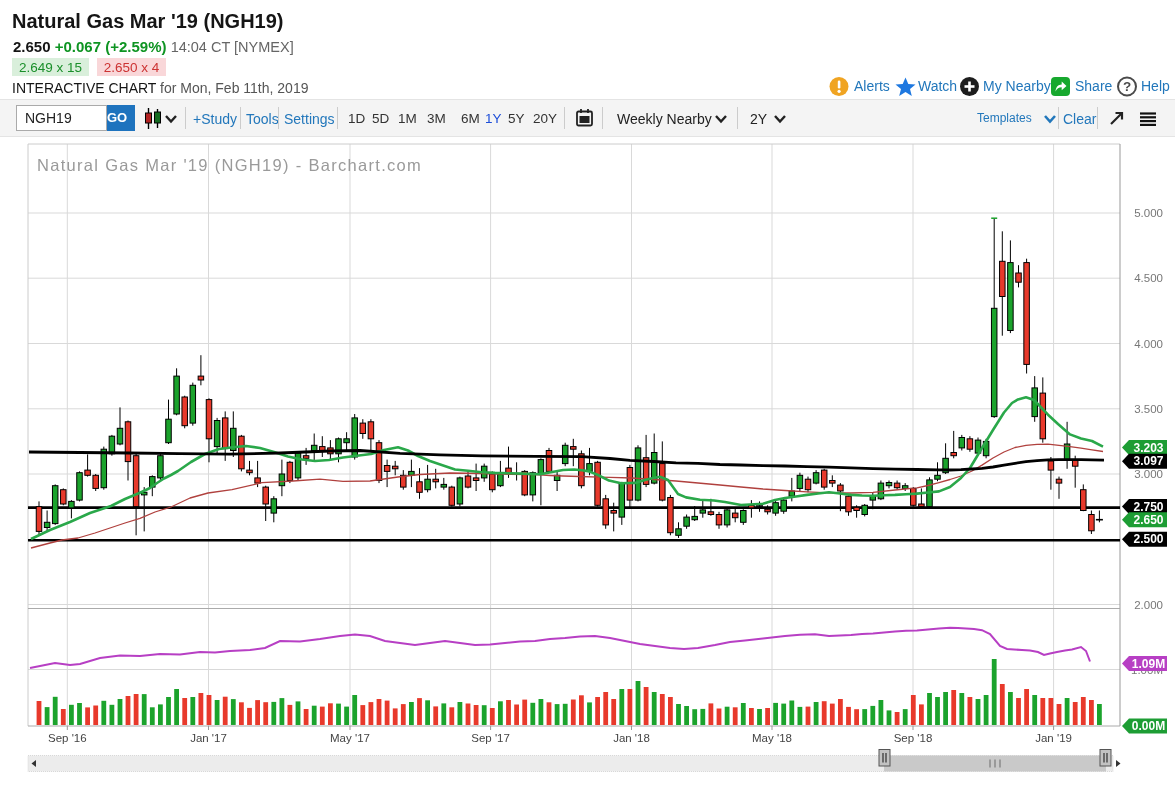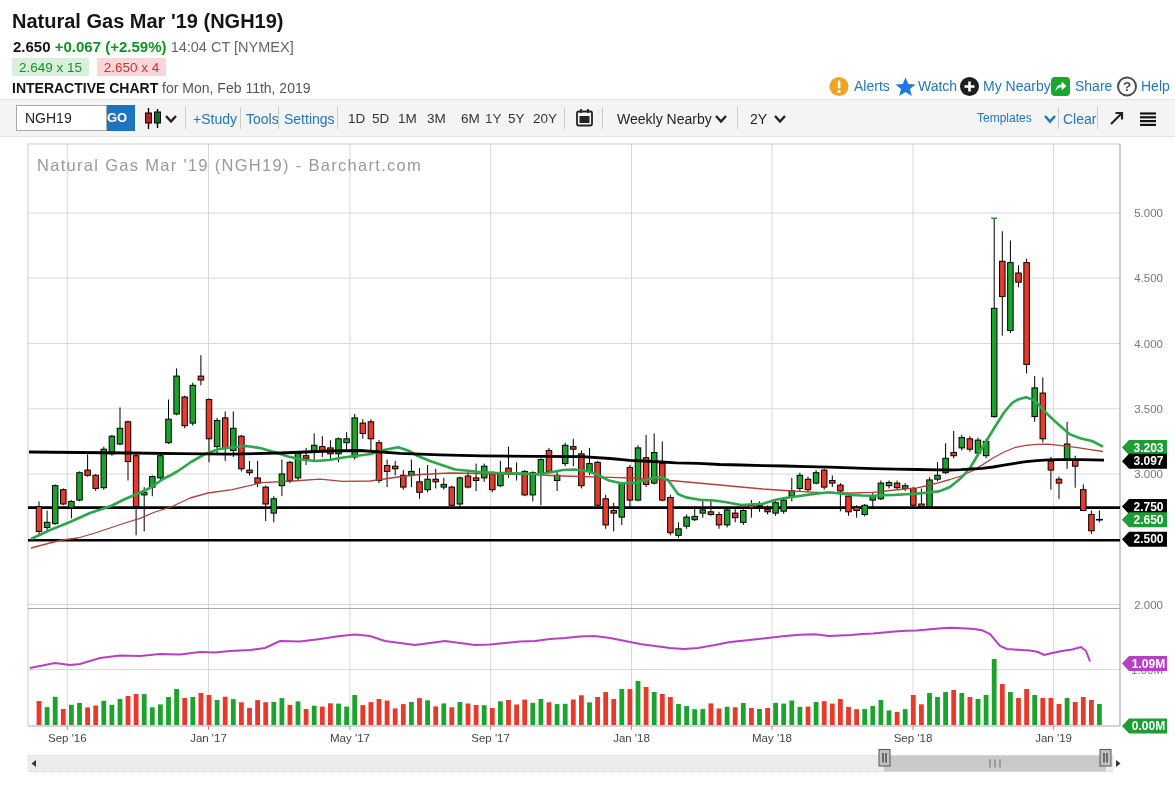"INTERACTIVE CHART" span { font-weight: bold -> normal }
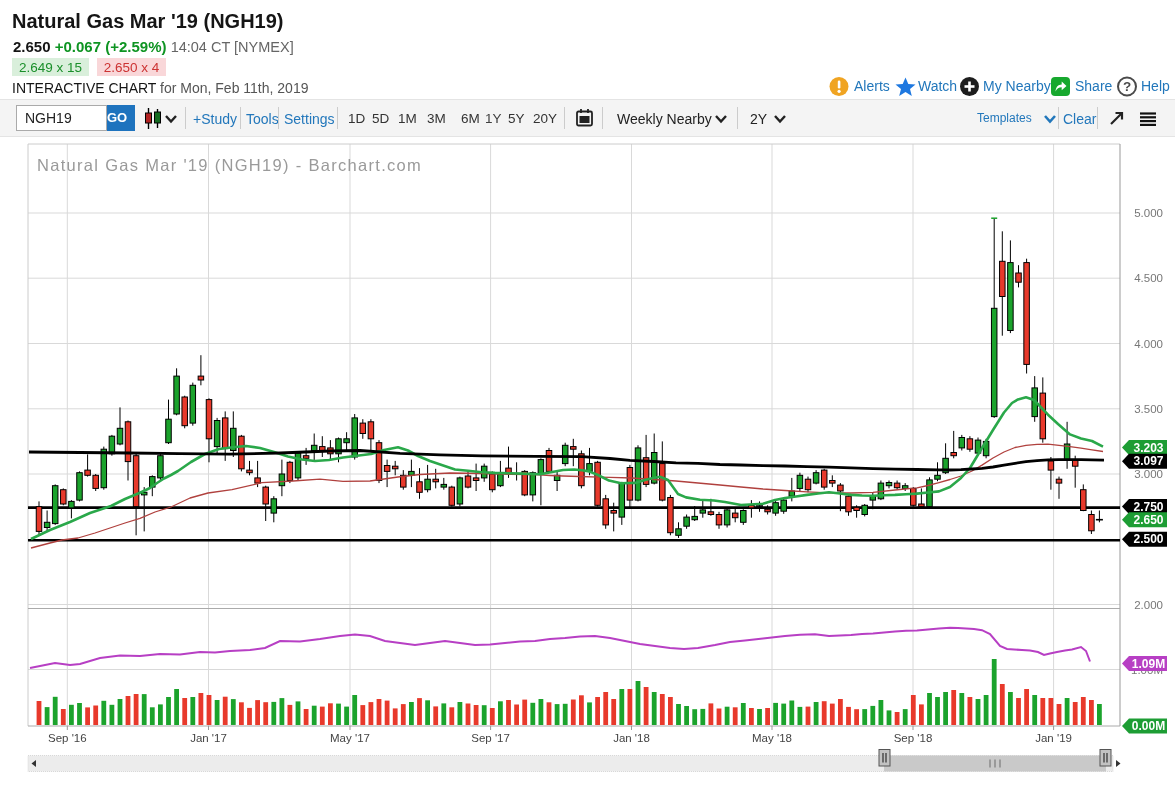"1Y" div.abs { color: #404040 -> #1d4ed8 }
